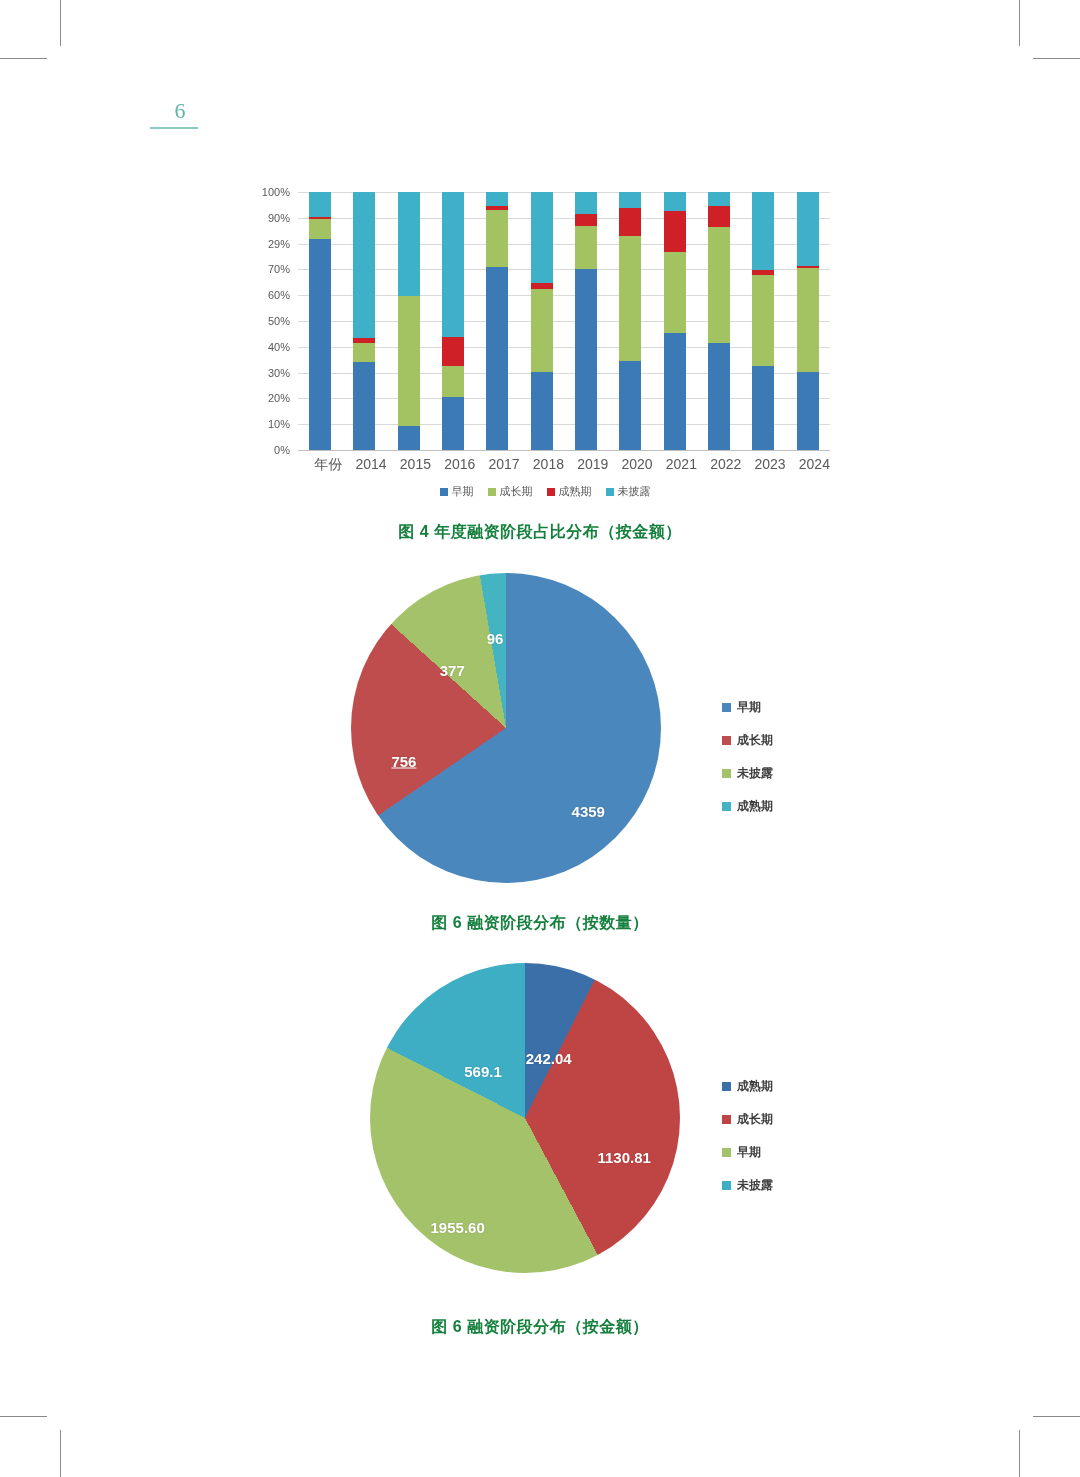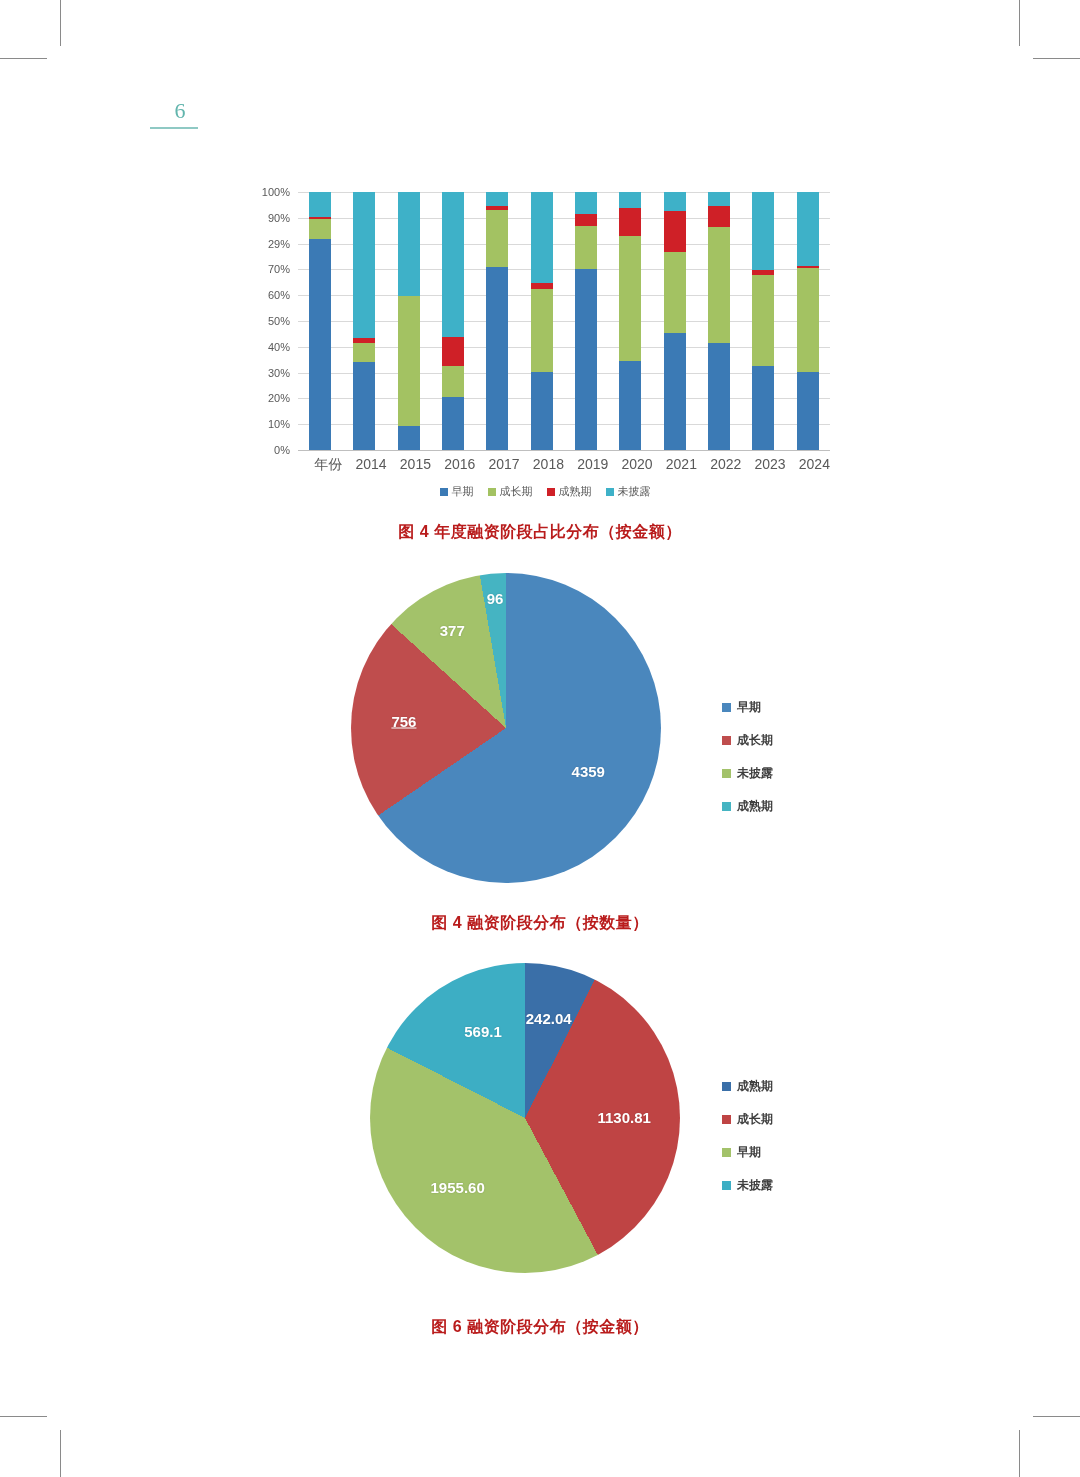"图 4 年度融资阶段占比分布（按金额）" .caption { color: #b91c1c -> #15803d }
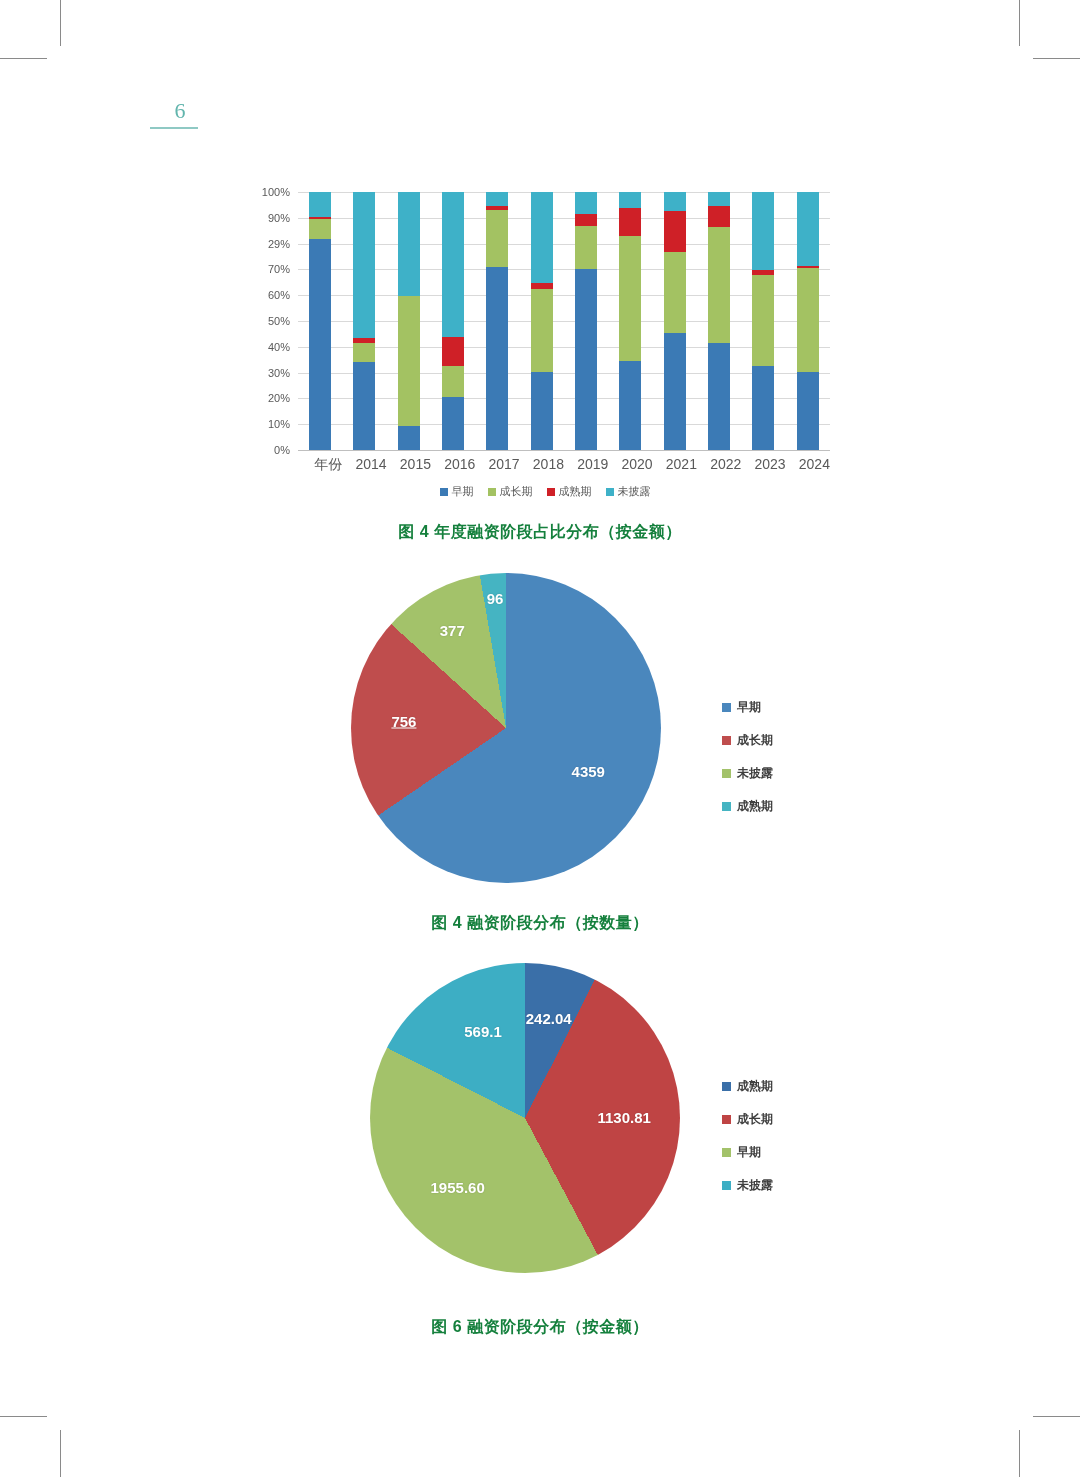"96" .pie-label { margin-top: none -> 40px }
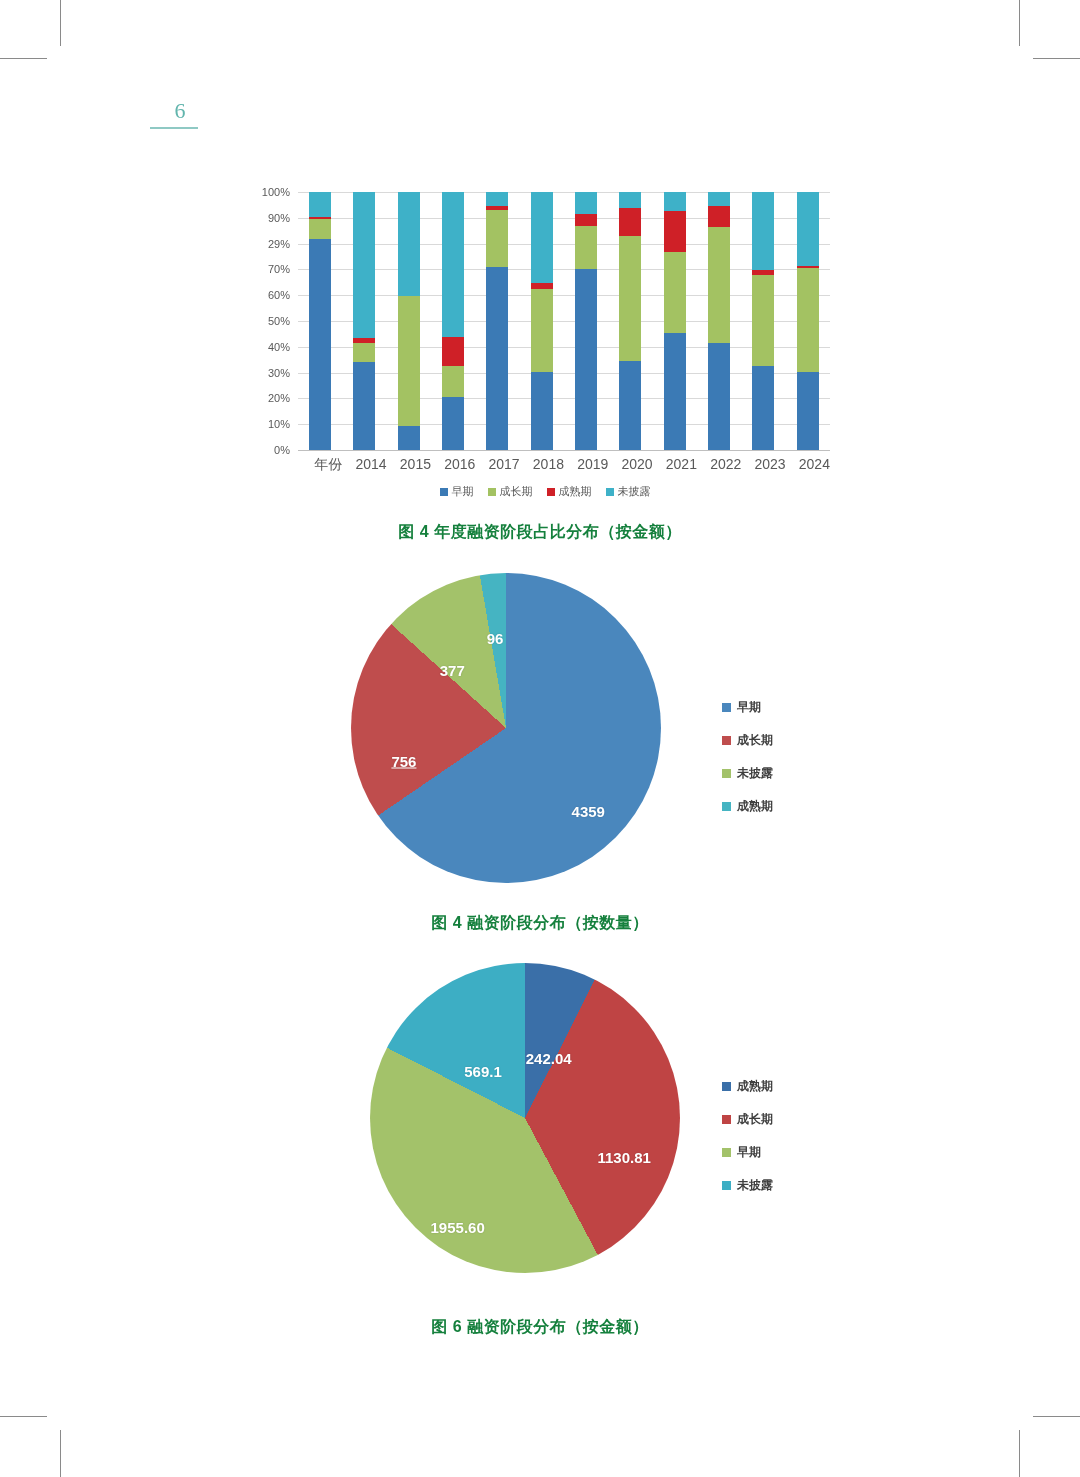"图 4 融资阶段分布（按数量）" div.caption { text: 4 -> 6 }
